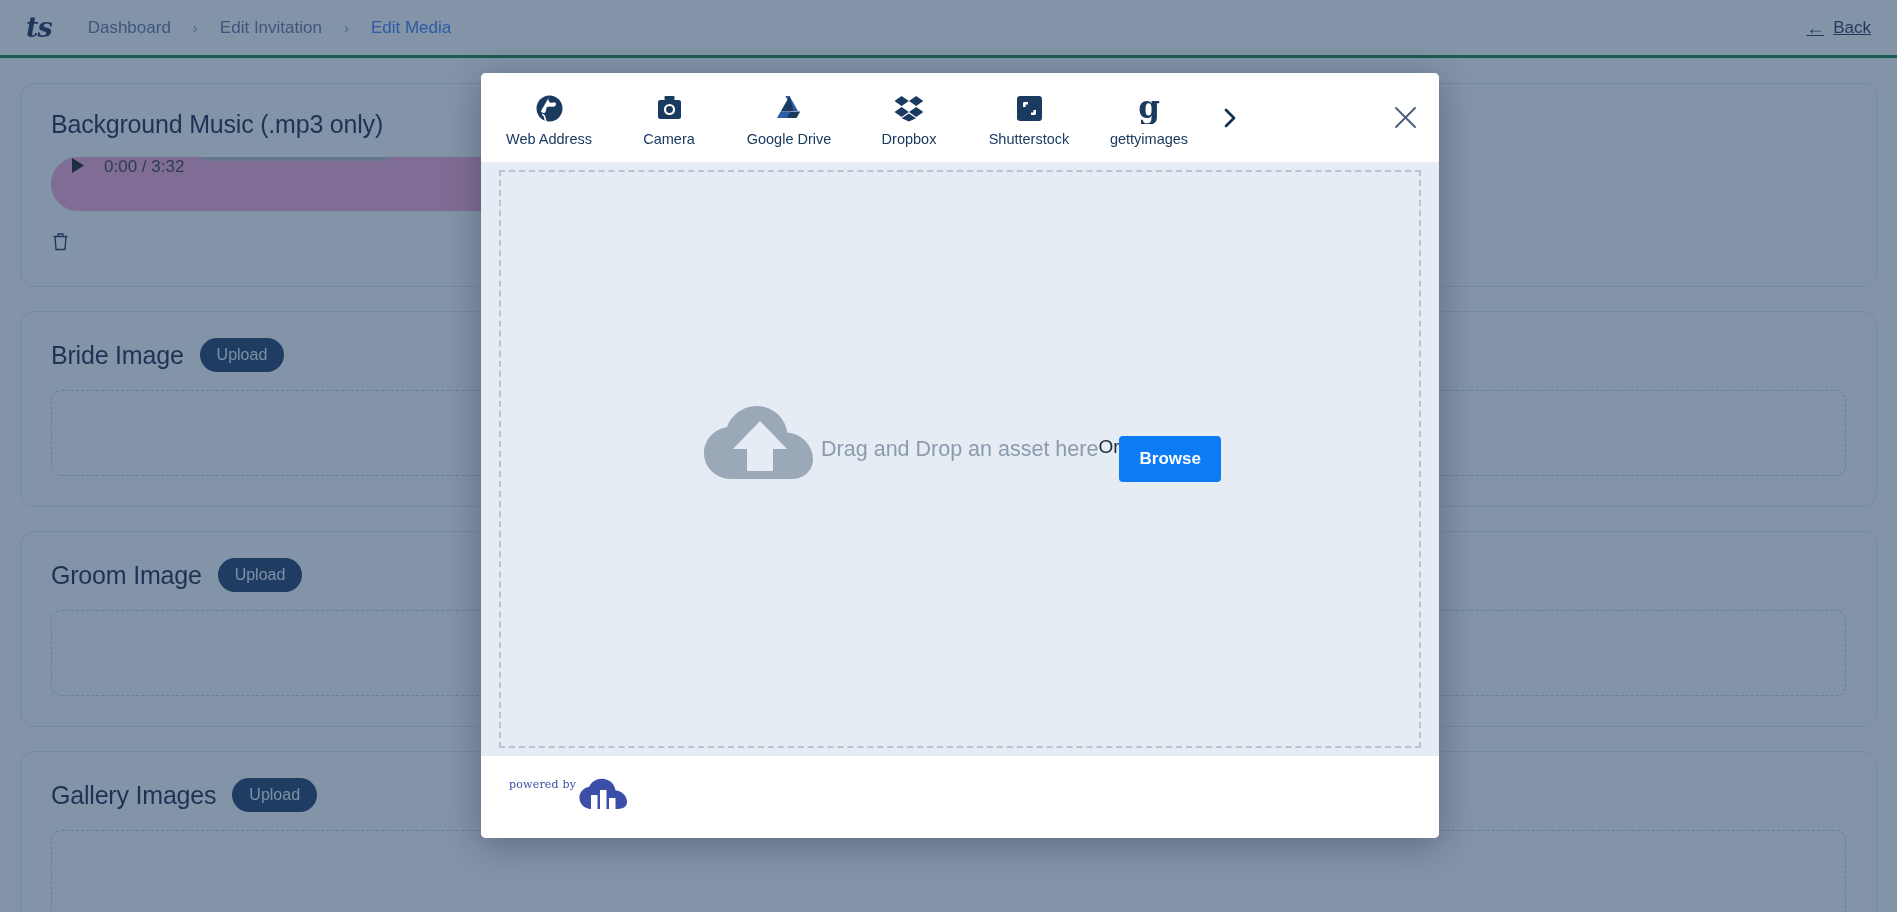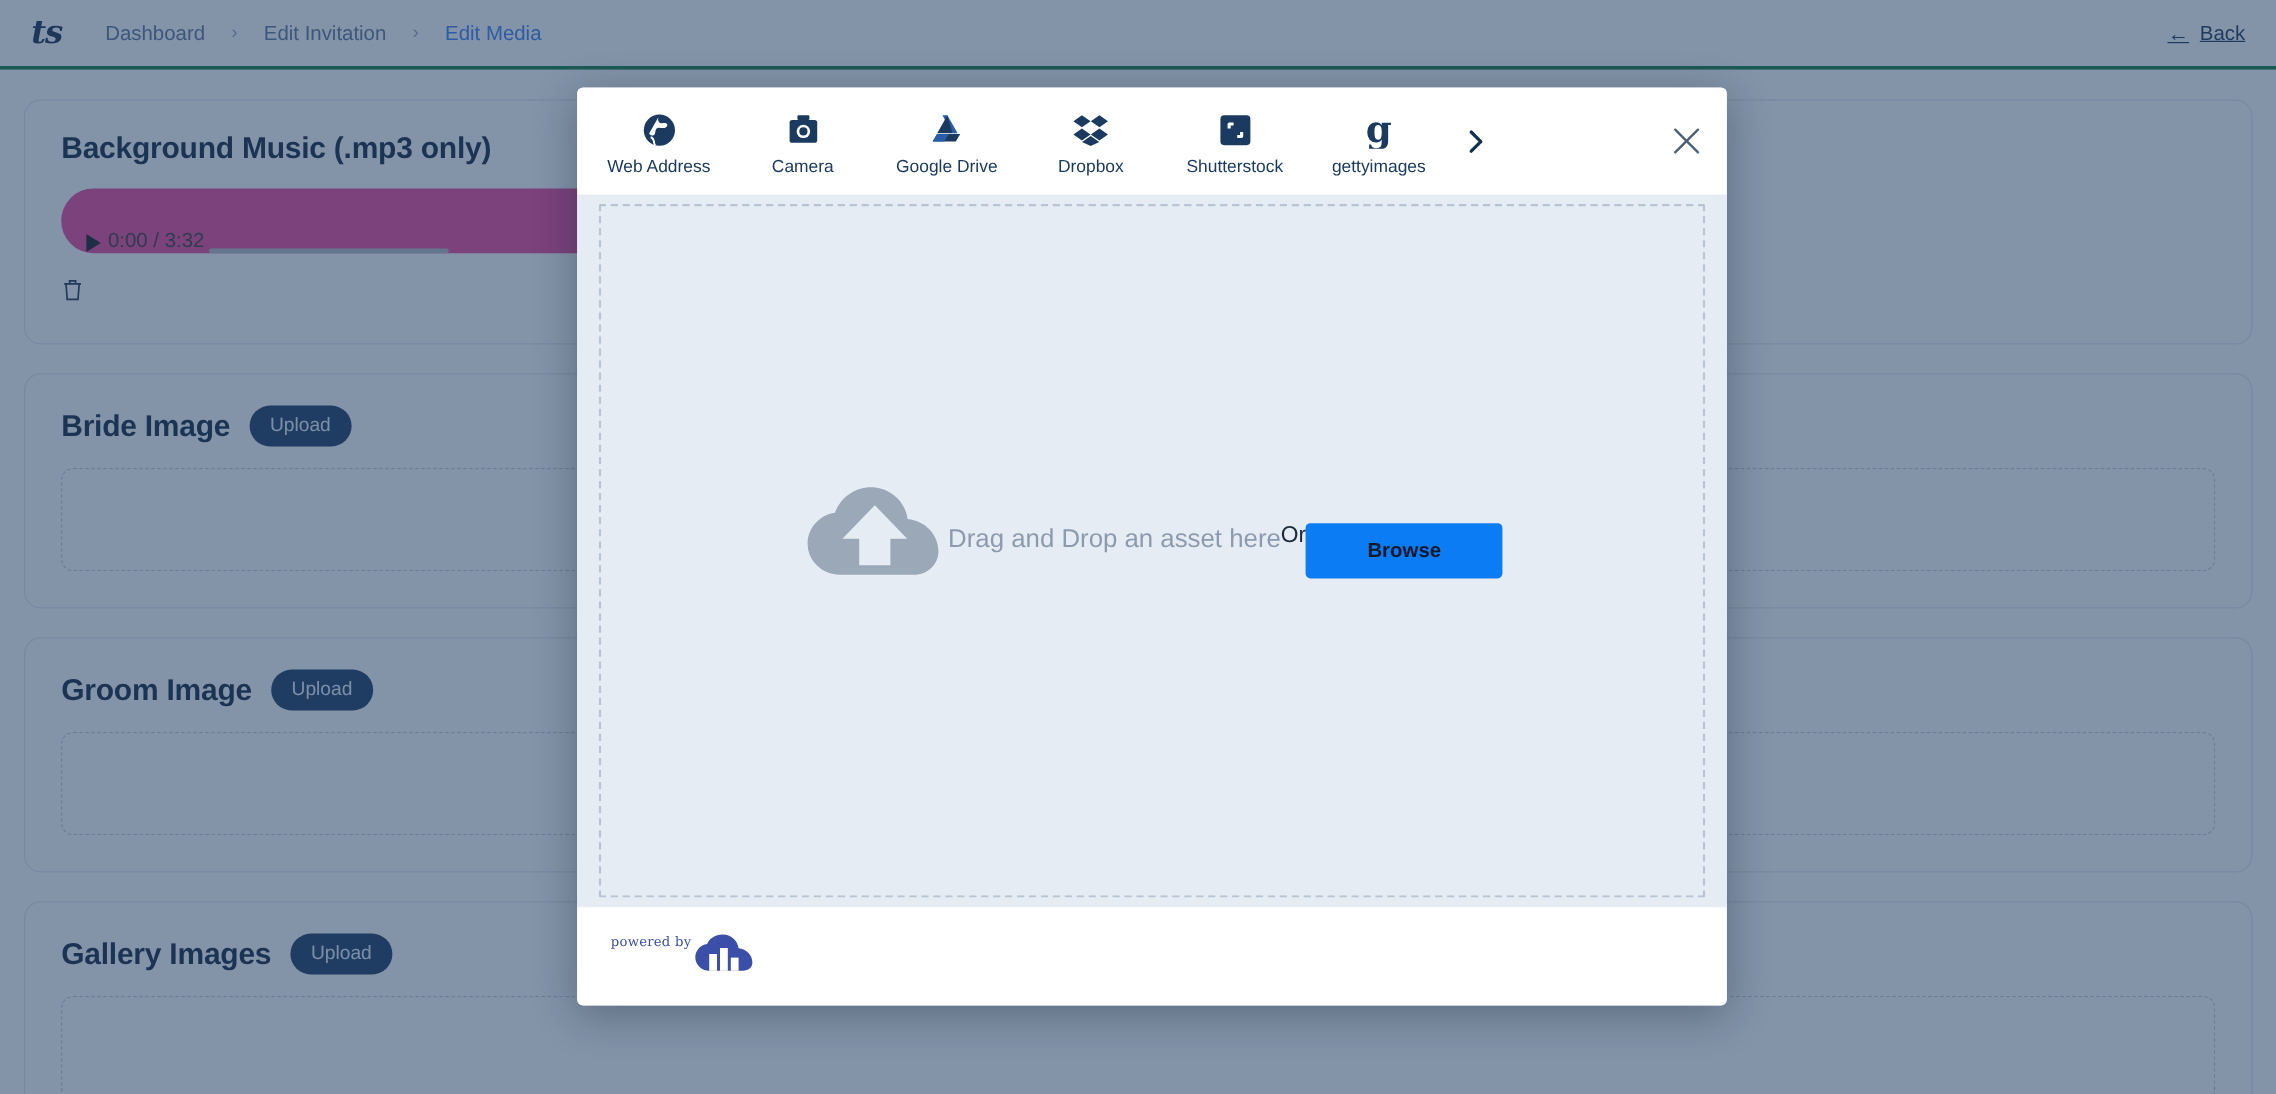"Background Music (.mp3 only)" .card-title { font-weight: 700 -> 400 }
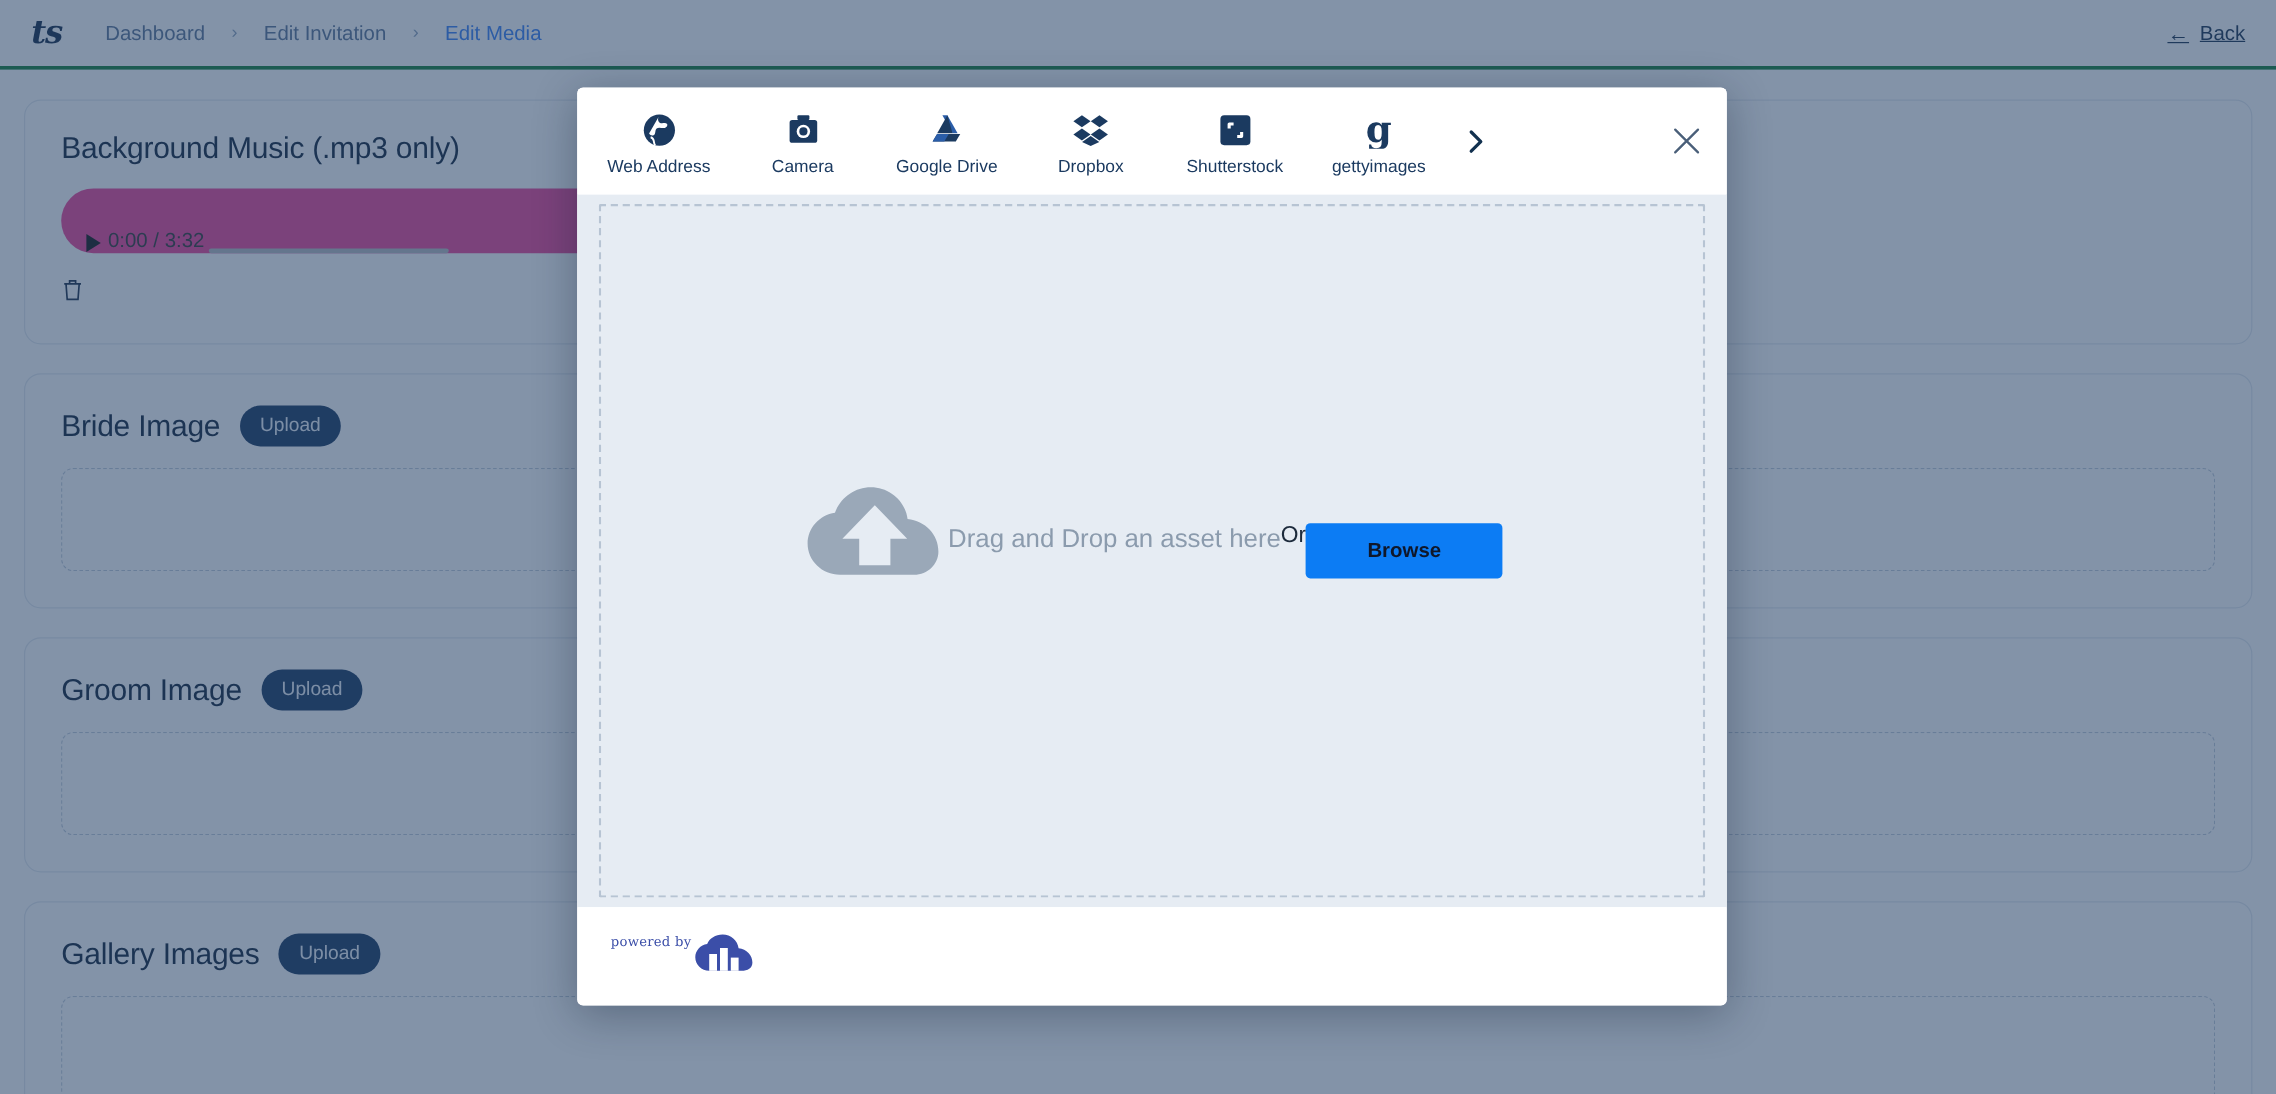"0:00 / 3:32" .audio-player { align-items: flex-end -> flex-start; background: #ec4899 -> #f9a8d4; gap: 4px -> 18px }
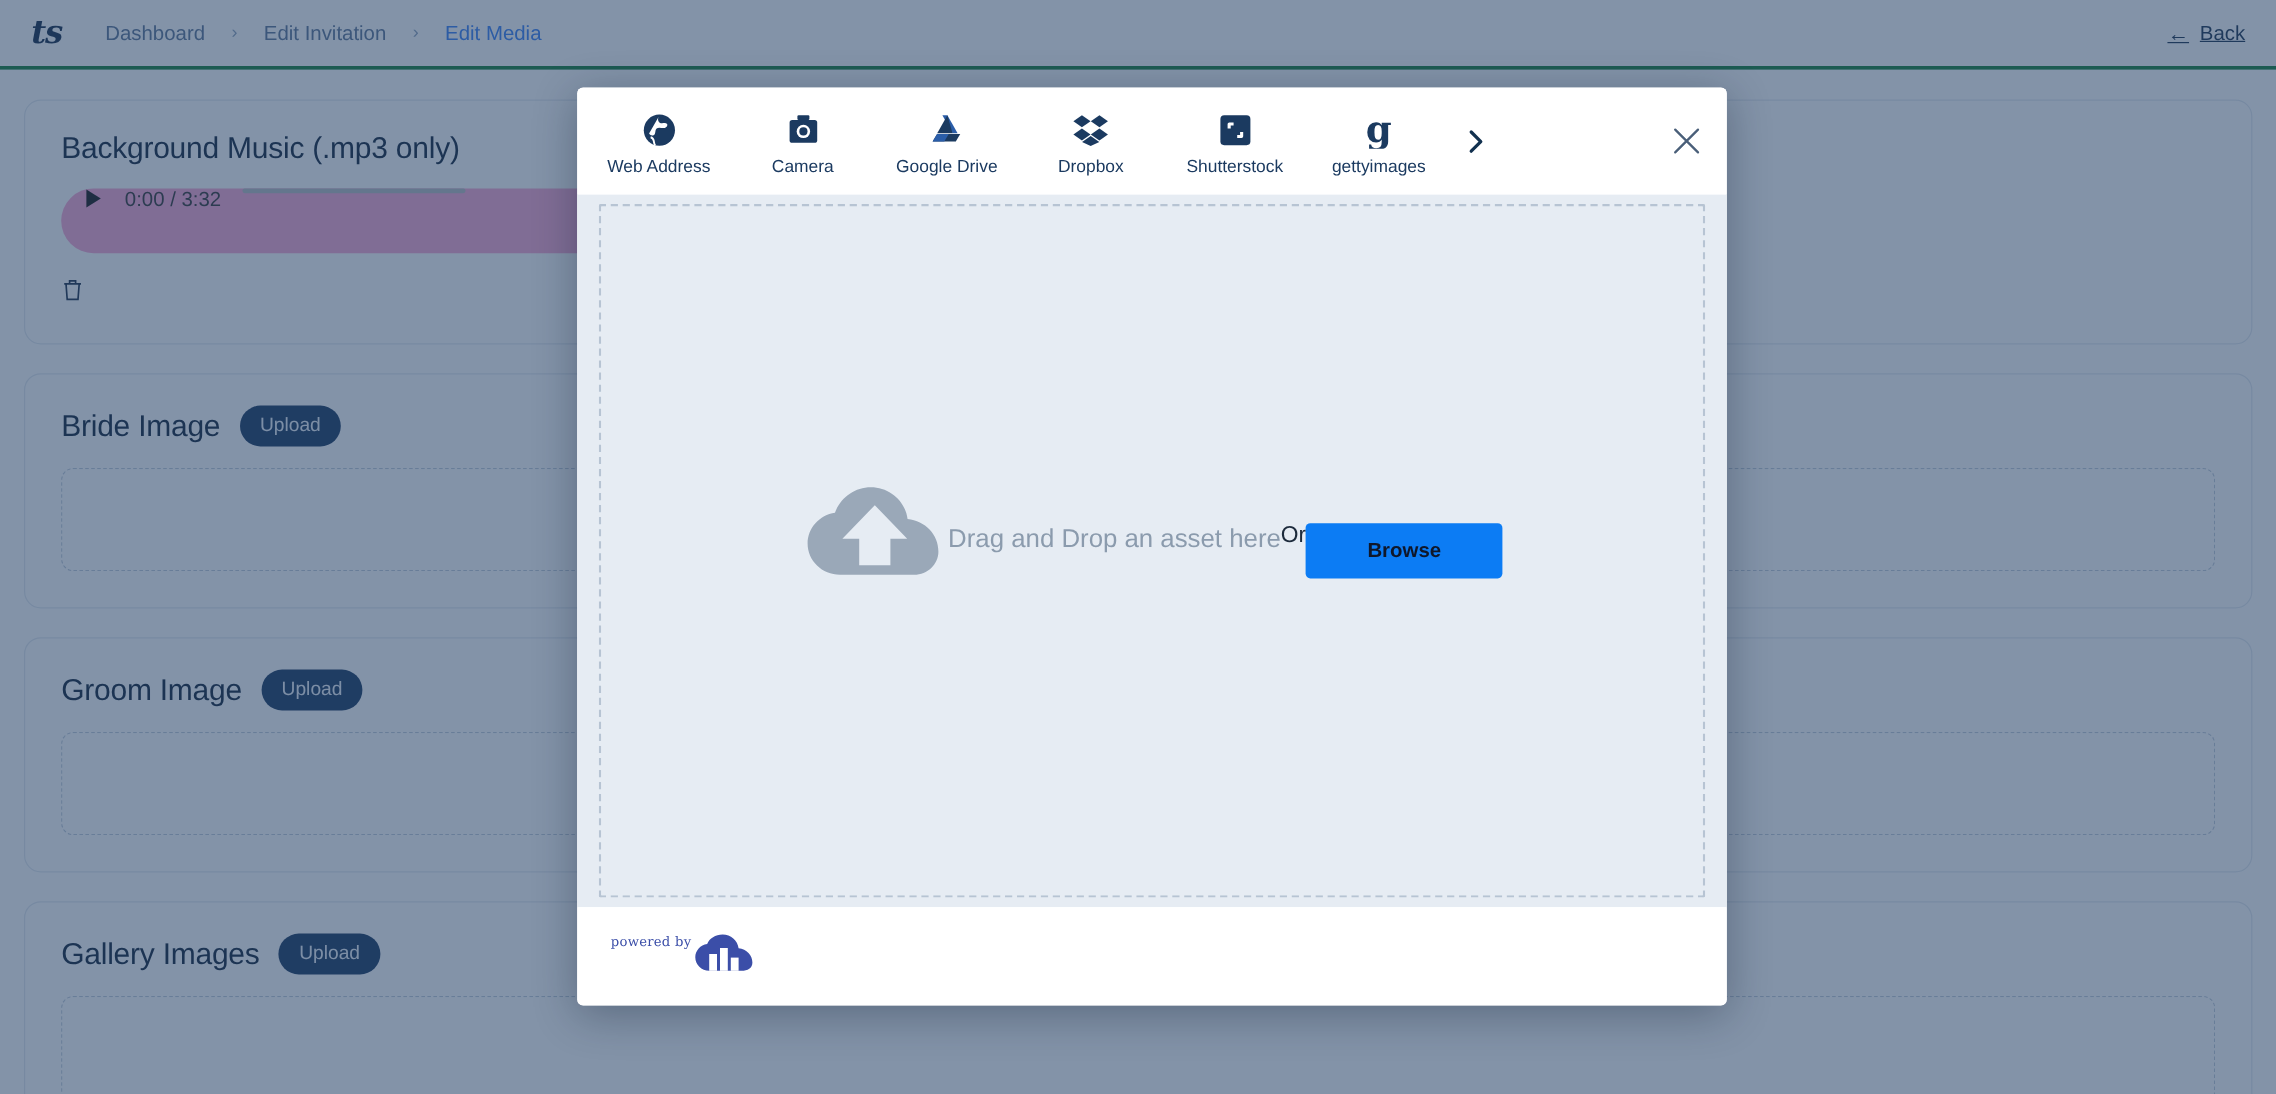"Browse" .dz-browse { color: #0f172a -> #ffffff; padding: 13px 51px -> 13px 20px }
